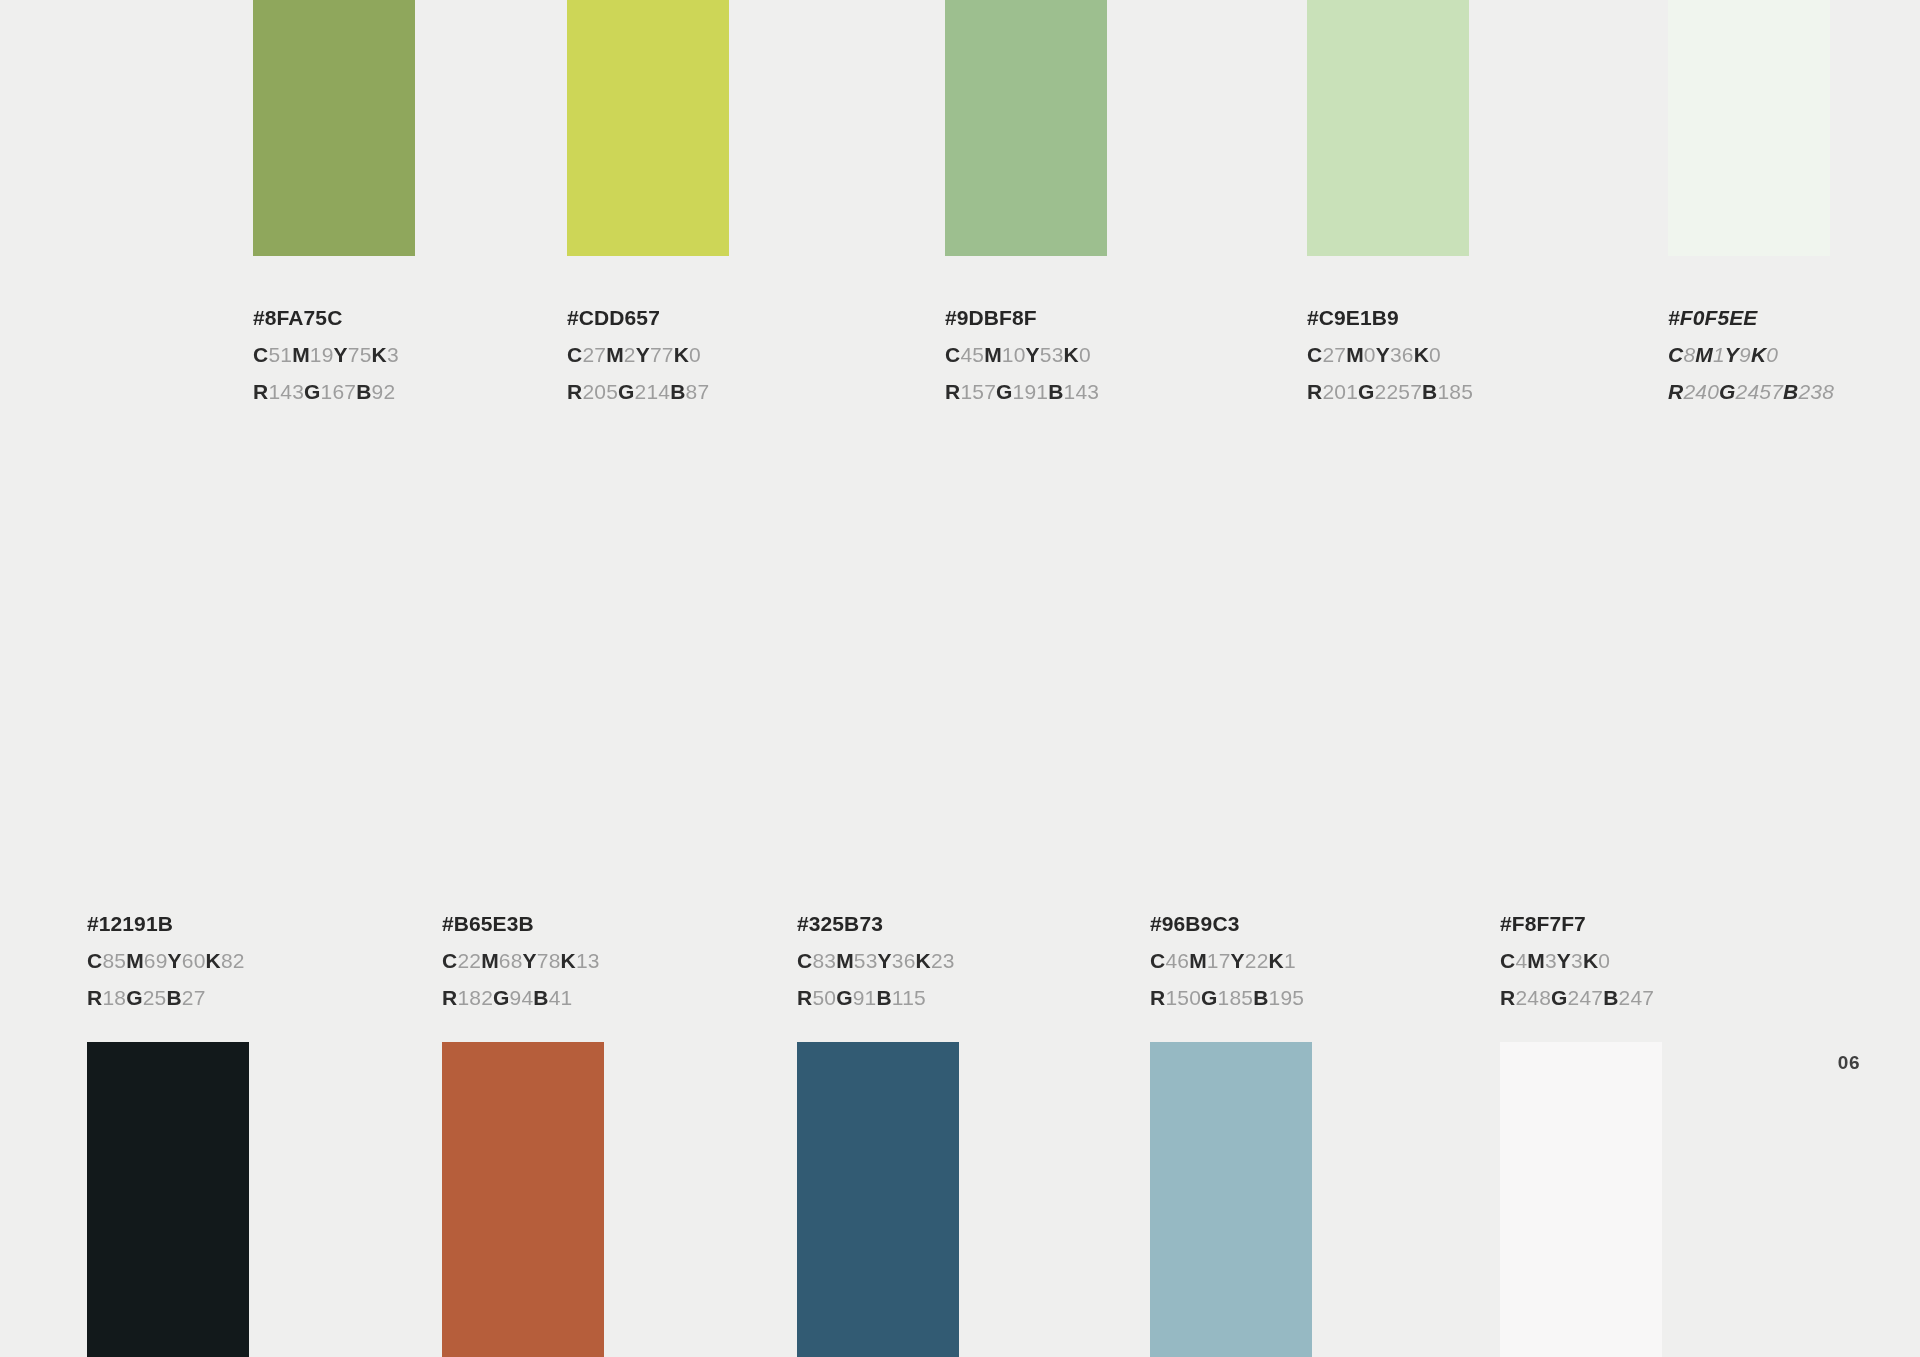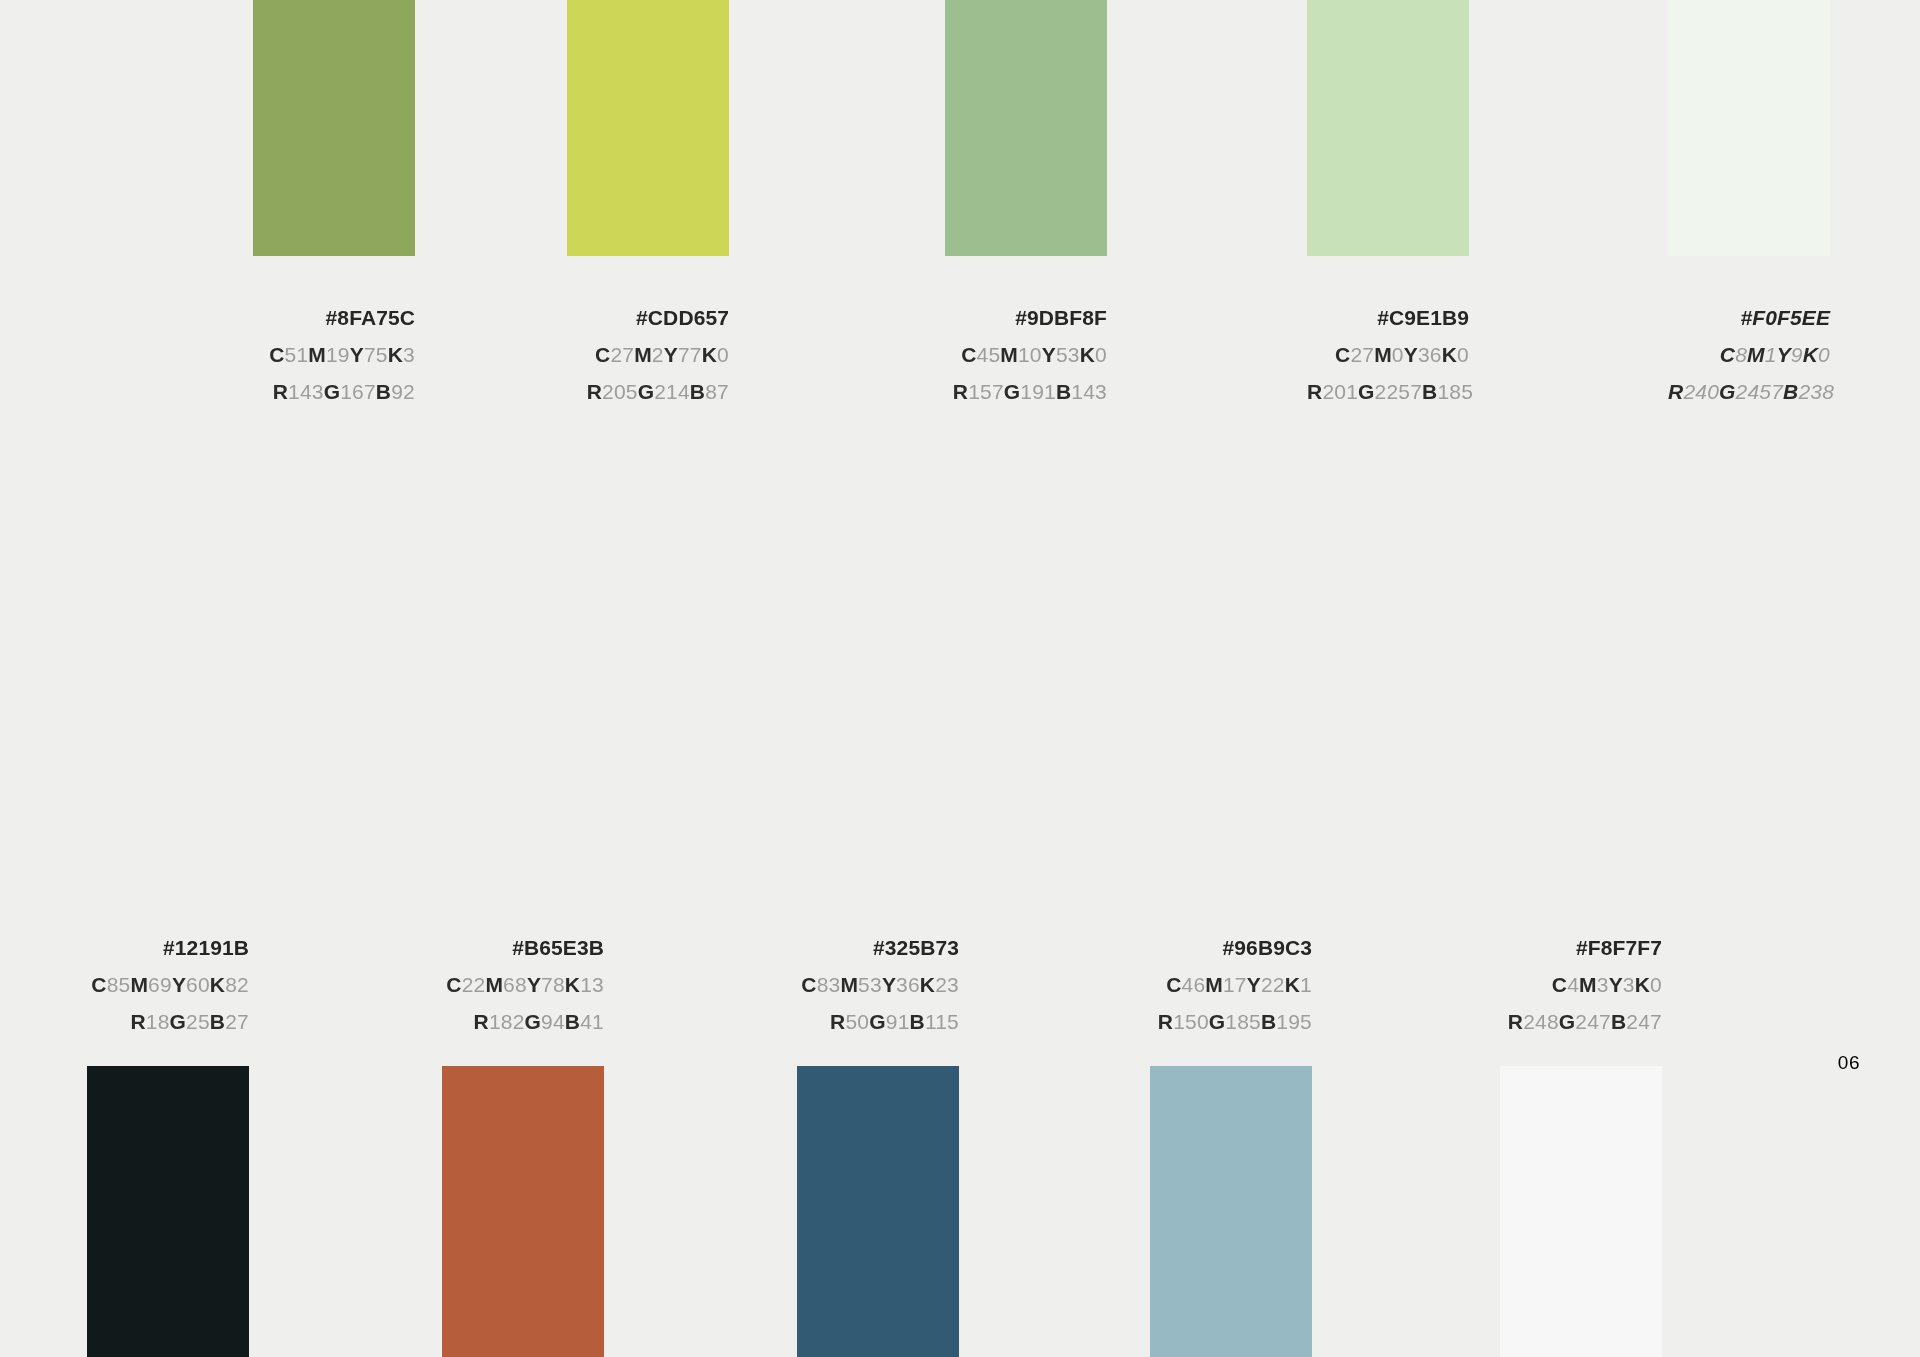"#8FA75C" .swatch-info { text-align: right -> none }
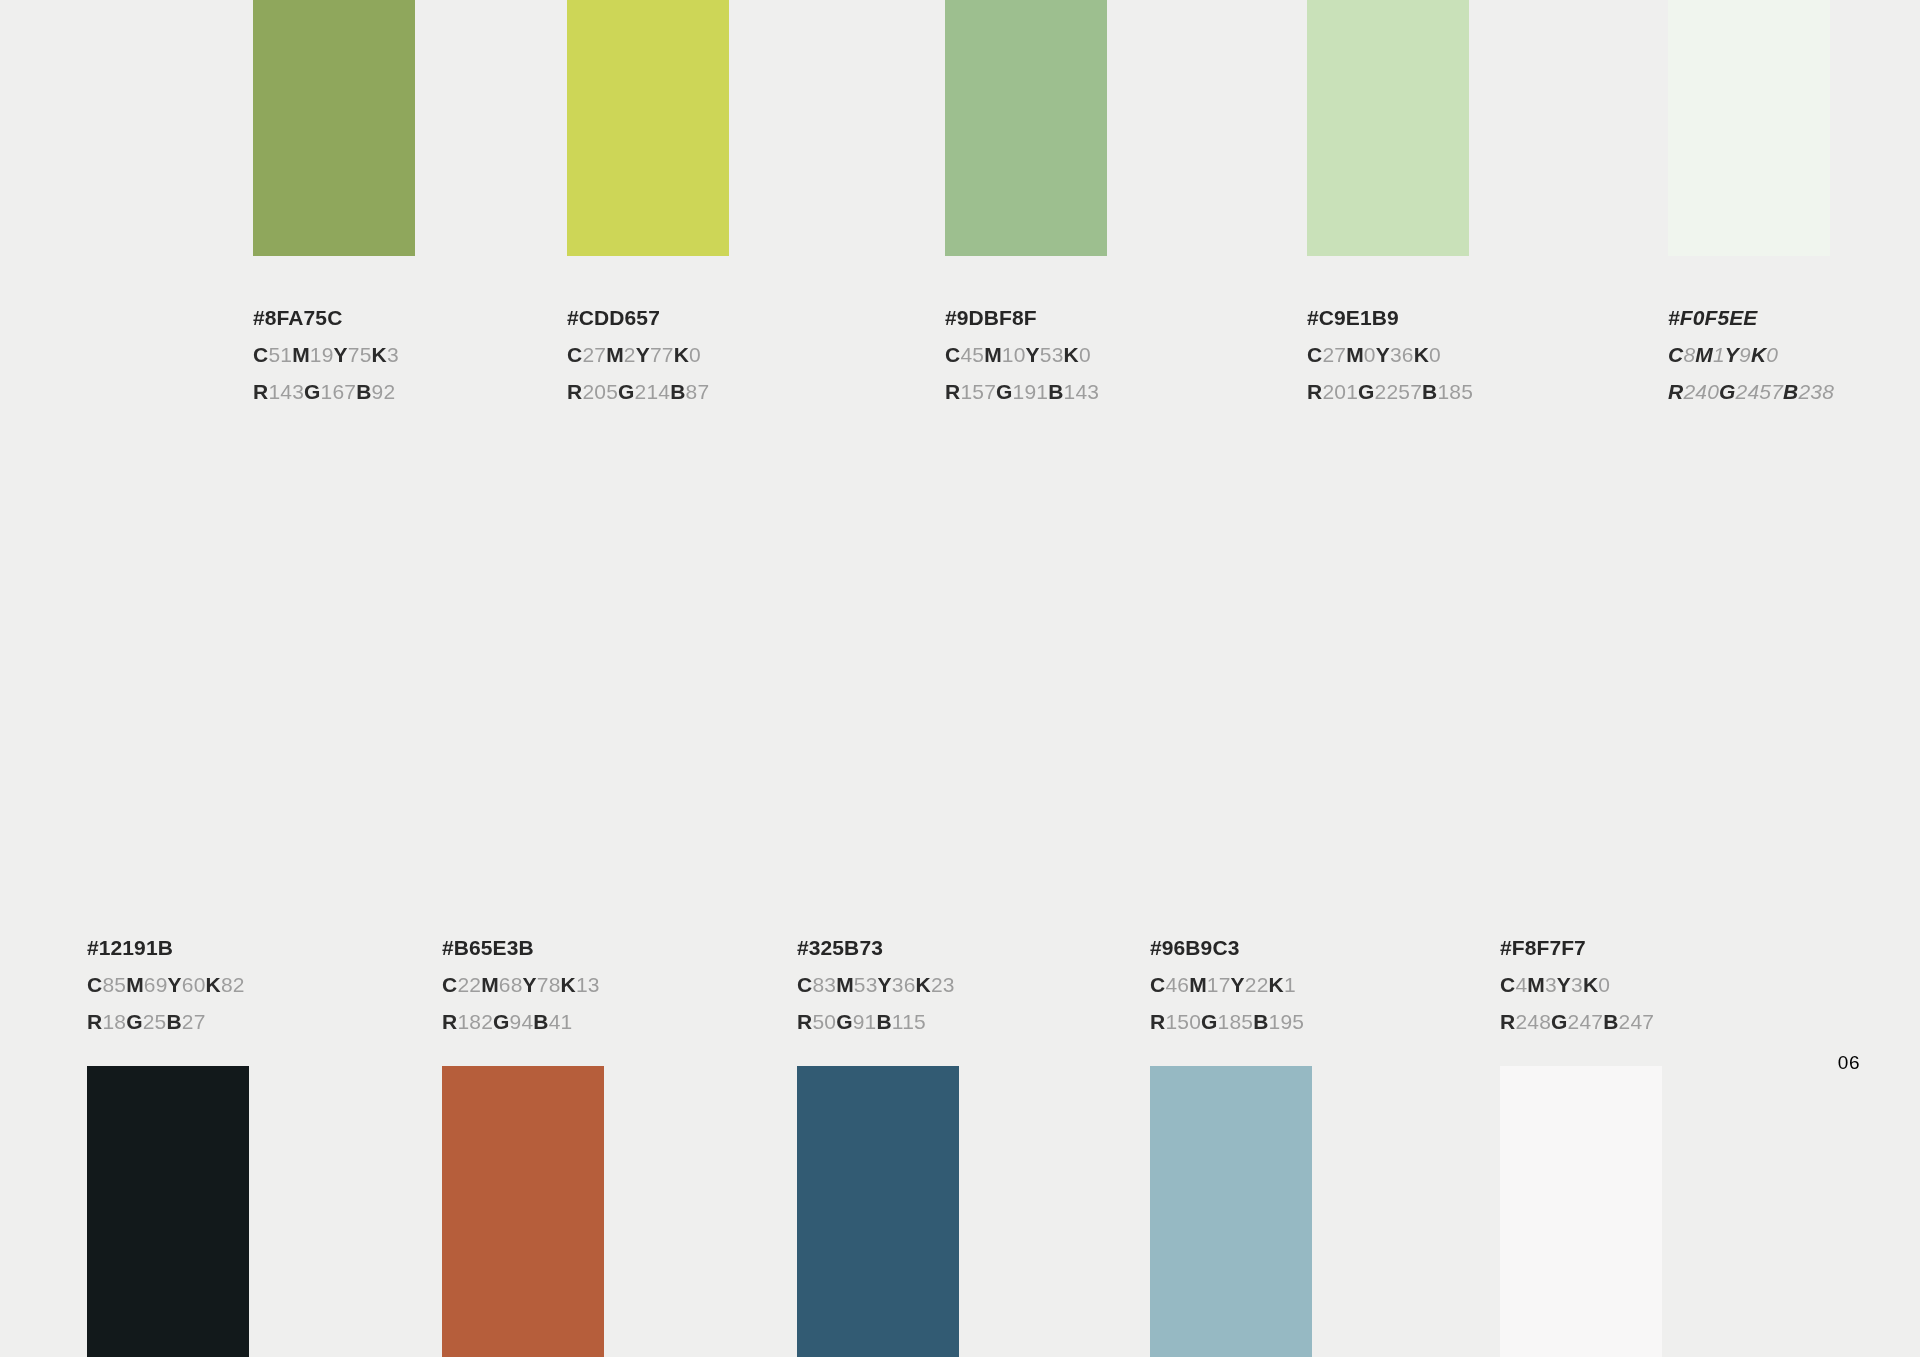"#12191B" .row-bottom .swatch-info { margin-top: 24px -> none }
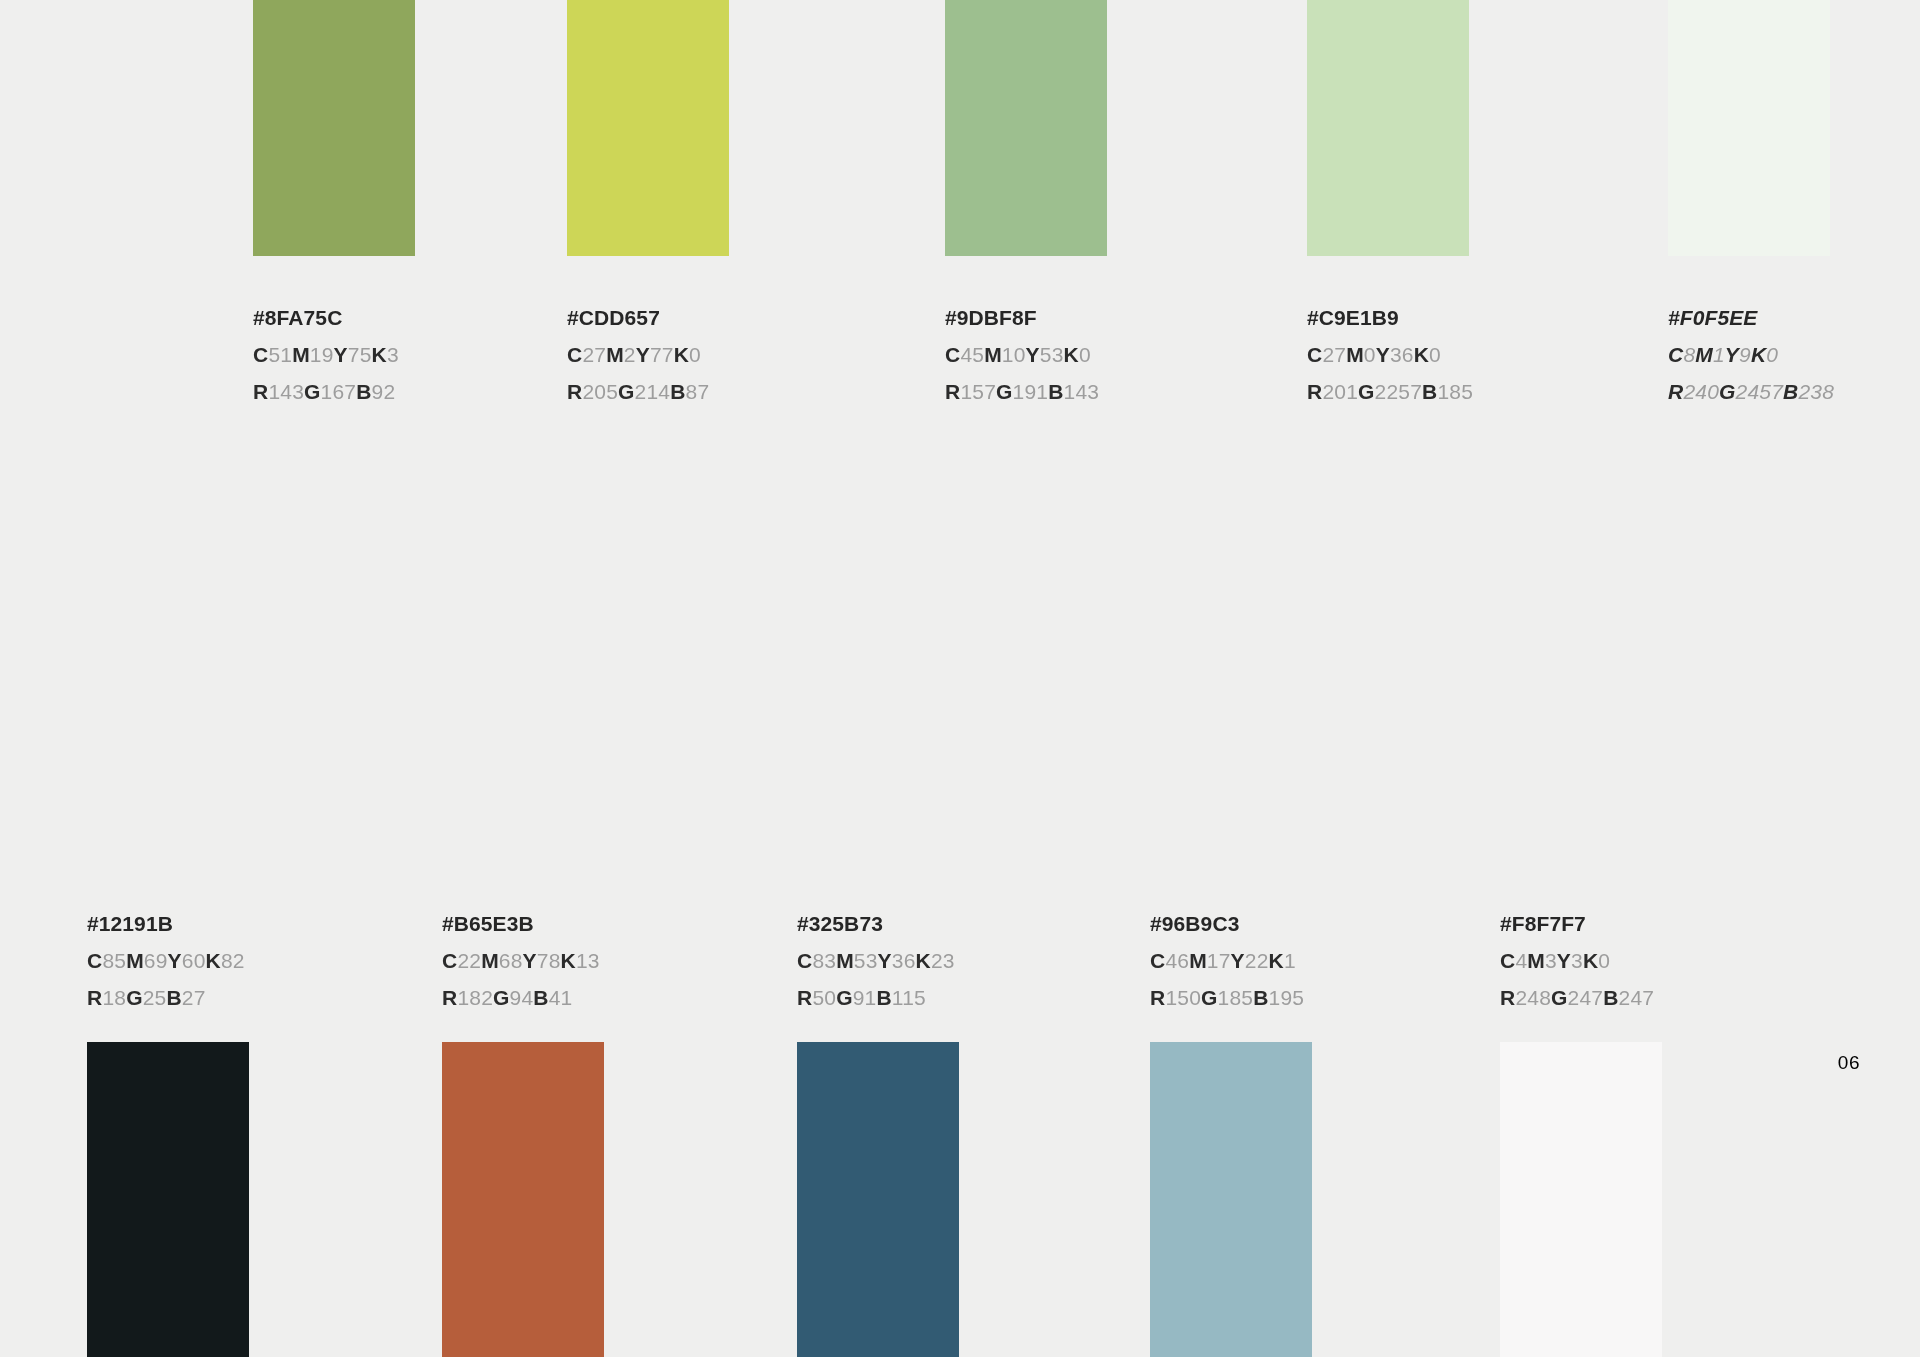"06" .page-number { color: #000000 -> #404040; font-weight: 400 -> 700 }
